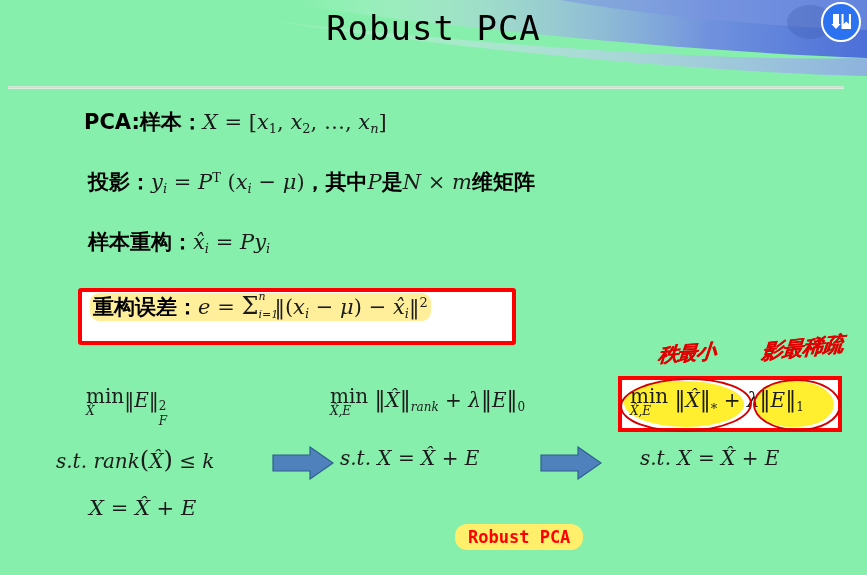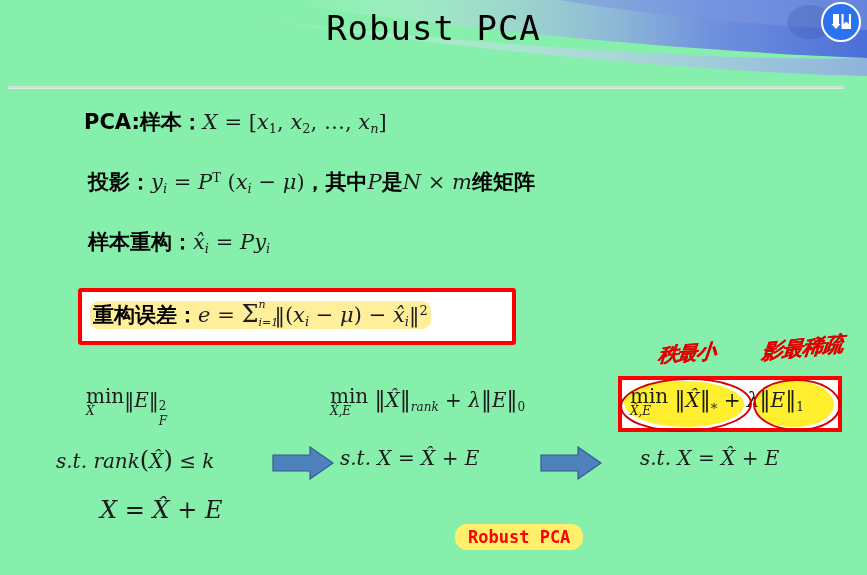"重构误差：e = Σ" #line-err { top: 300px -> 292px }
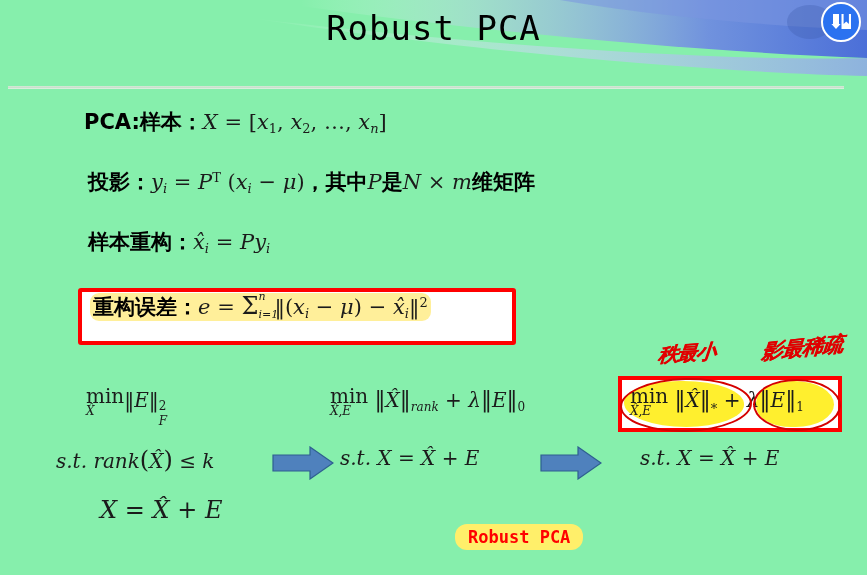"X = X̂ + E" #g1 .r3 { font-size: 24px -> 21px; left: 44px -> 33px }
